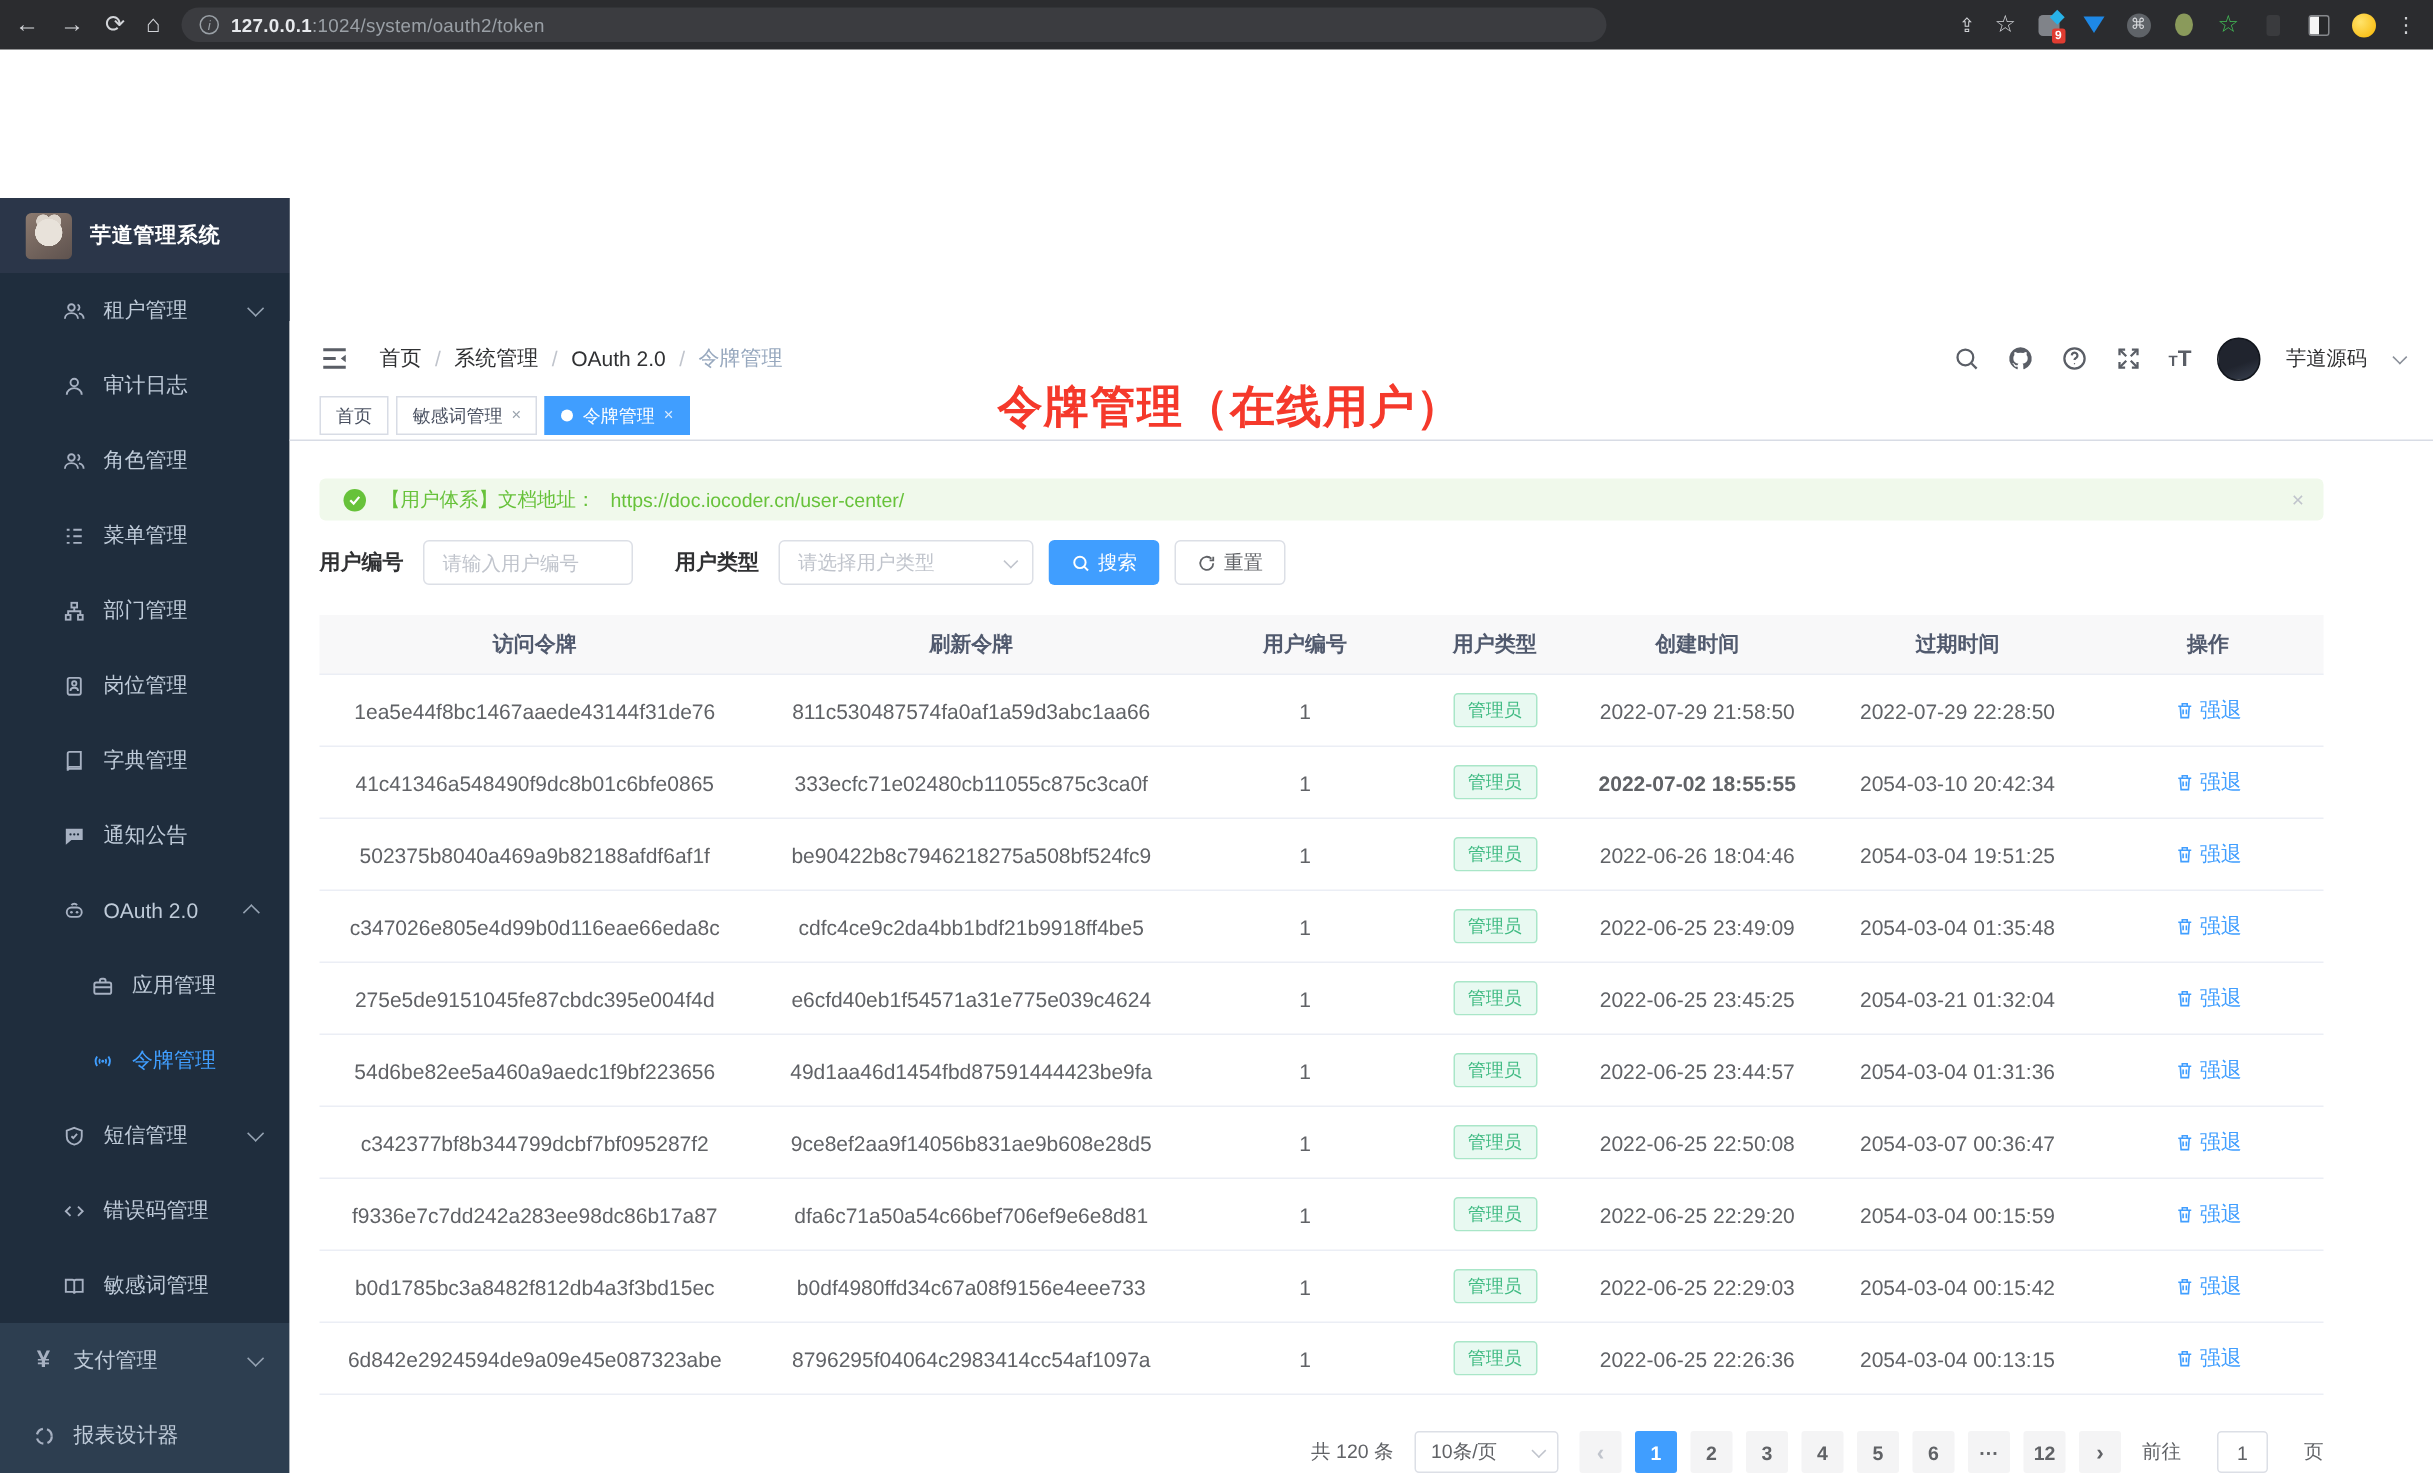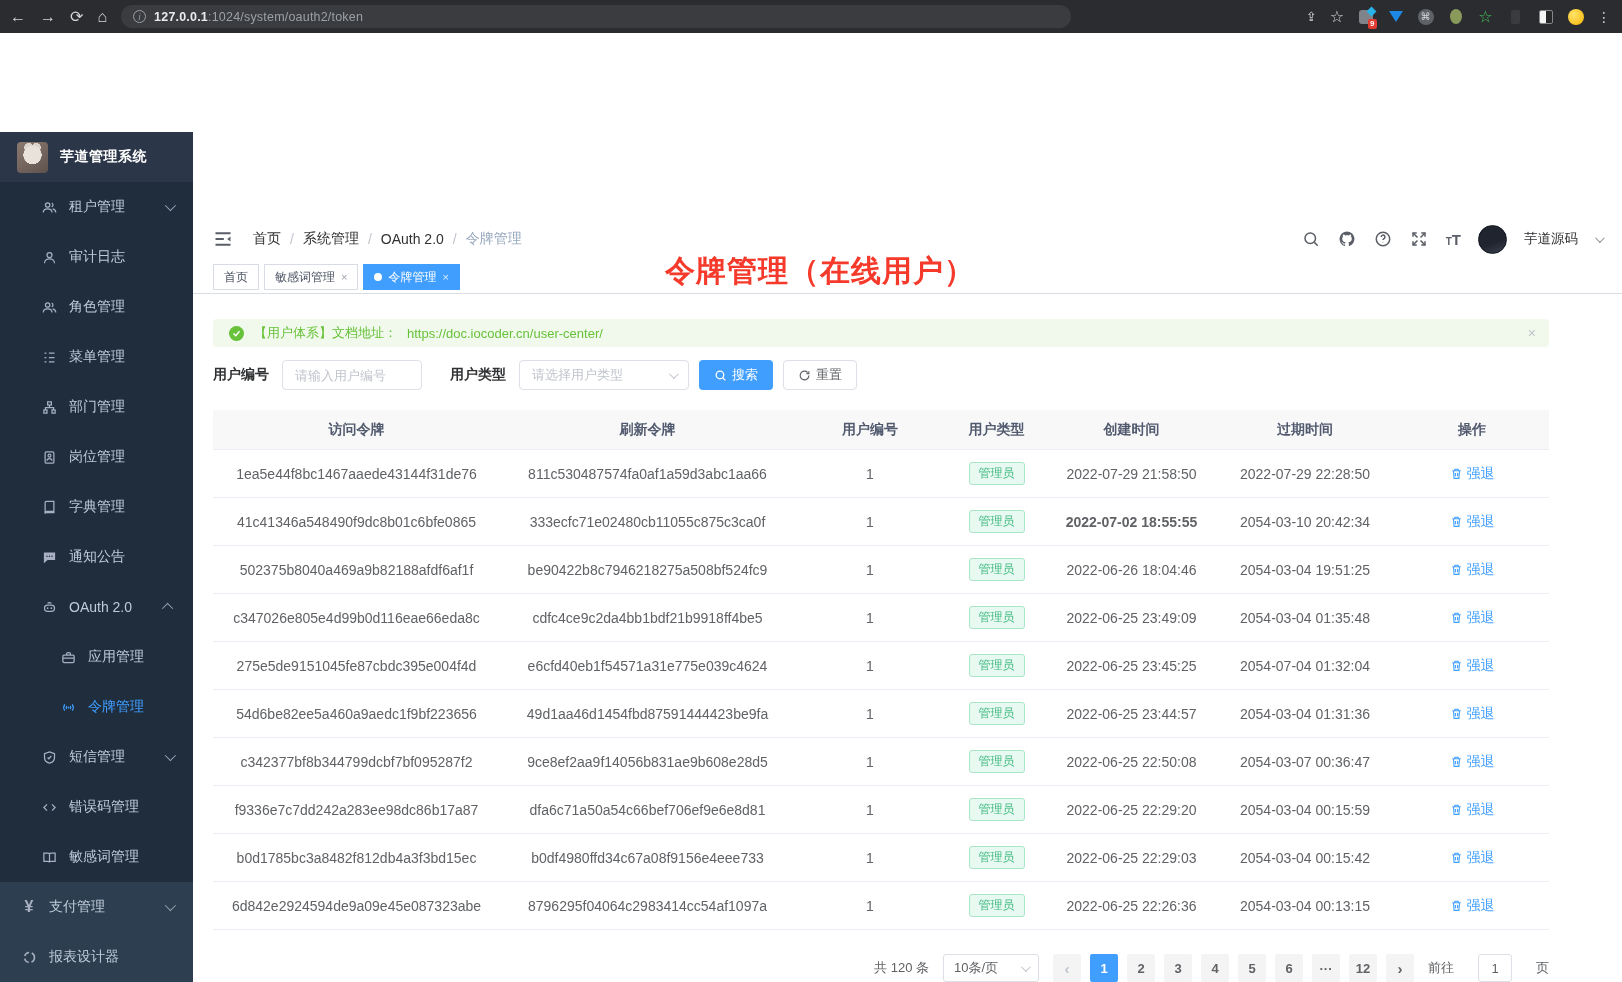"2054-07-04 01:32:04" span { text: 2054-07-04 -> 2054-03-21 }
